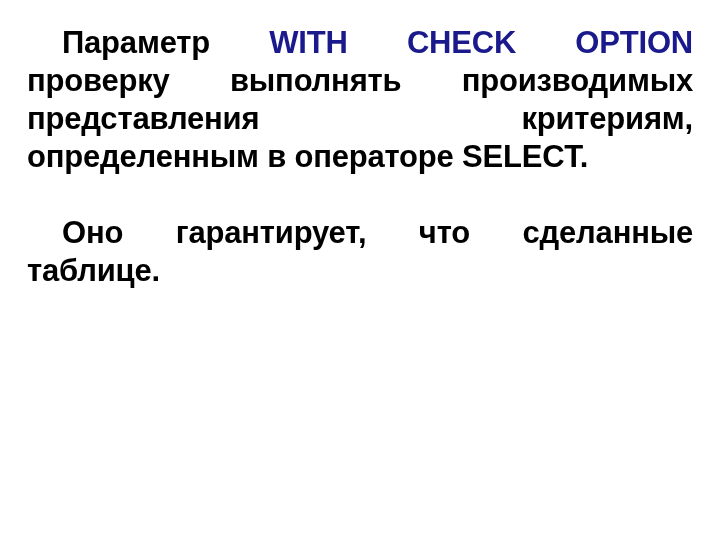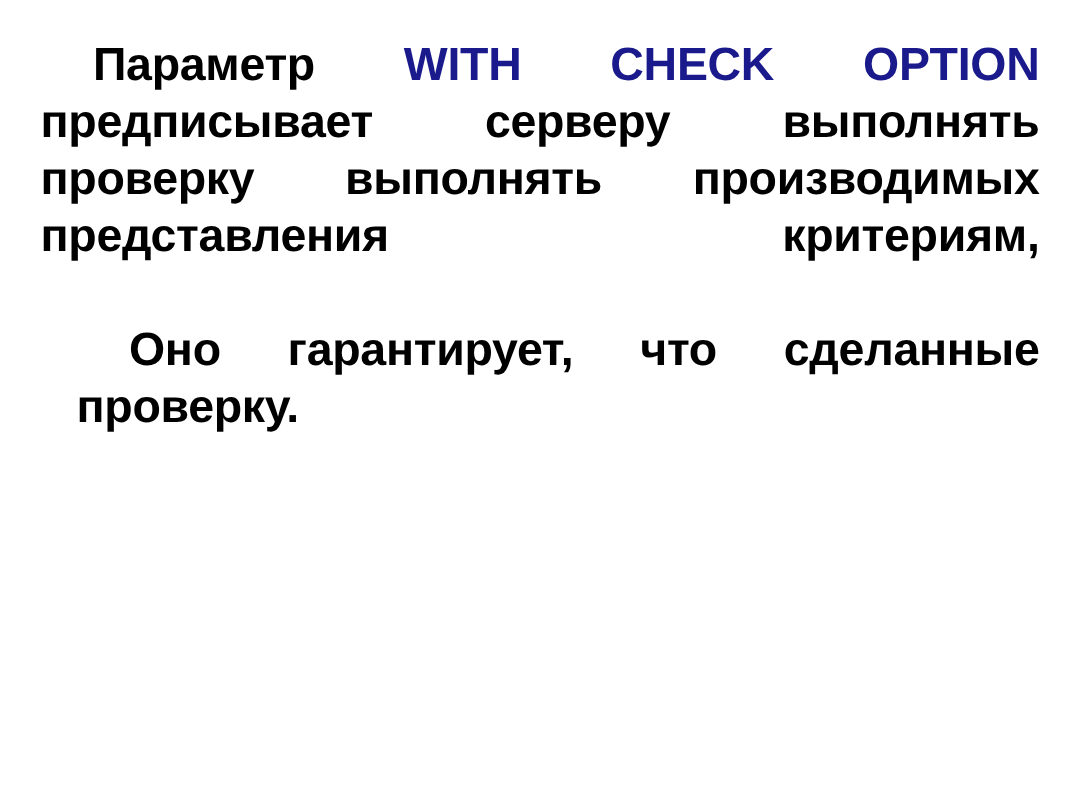"предписывает серверу выполнять" span.jline { html: <span>предписывает серверу выполнять</span> -> none }
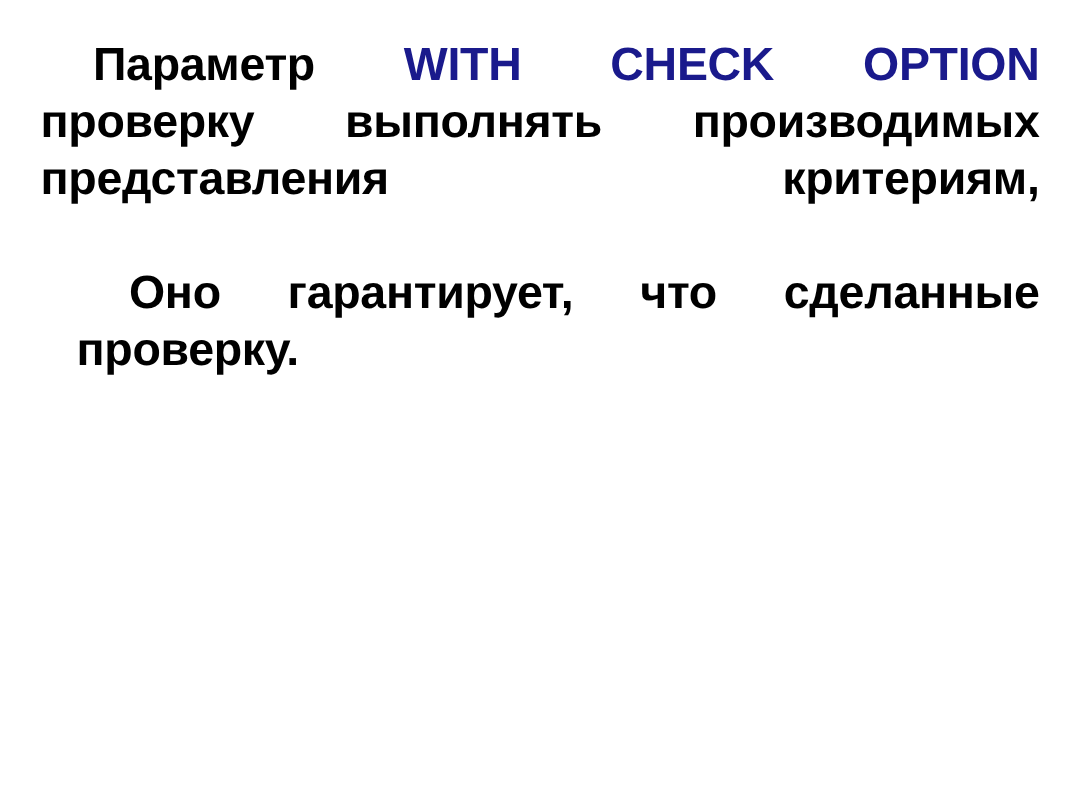"определенным в операторе SELECT." span.lastline { html: none -> <span>определенным в операторе SELECT.</span> }
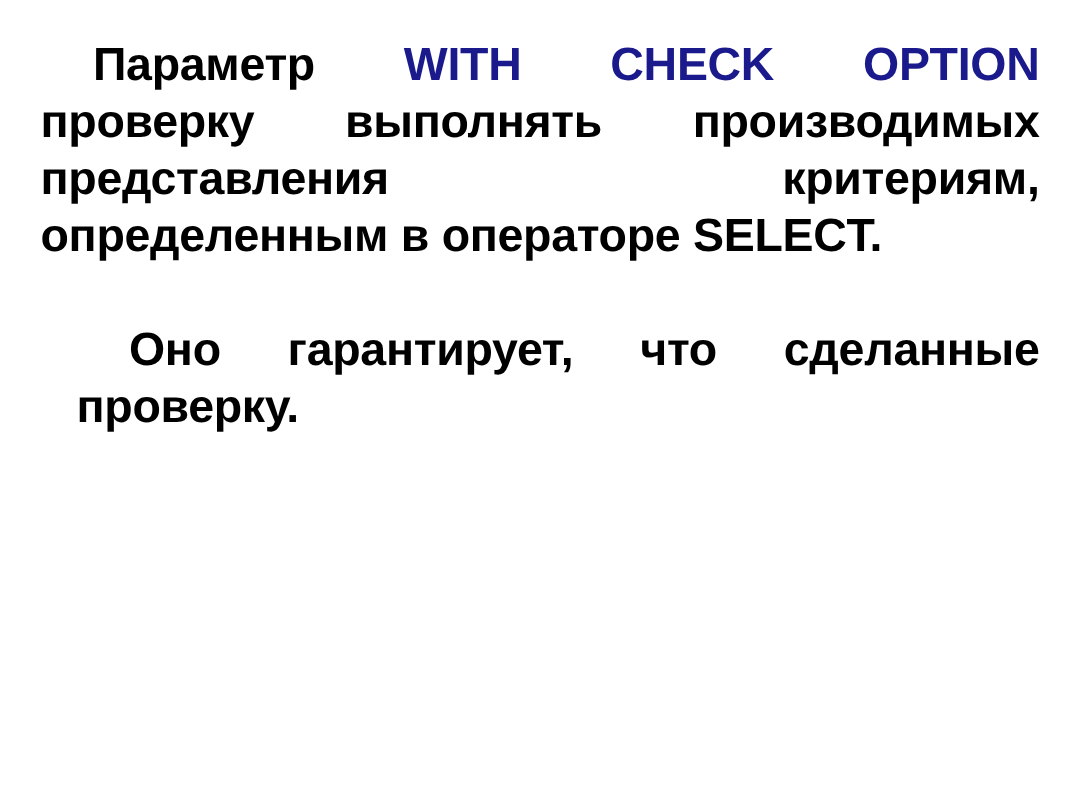"Оно гарантирует, что сделанные" p.para { margin-left: 24px -> none }
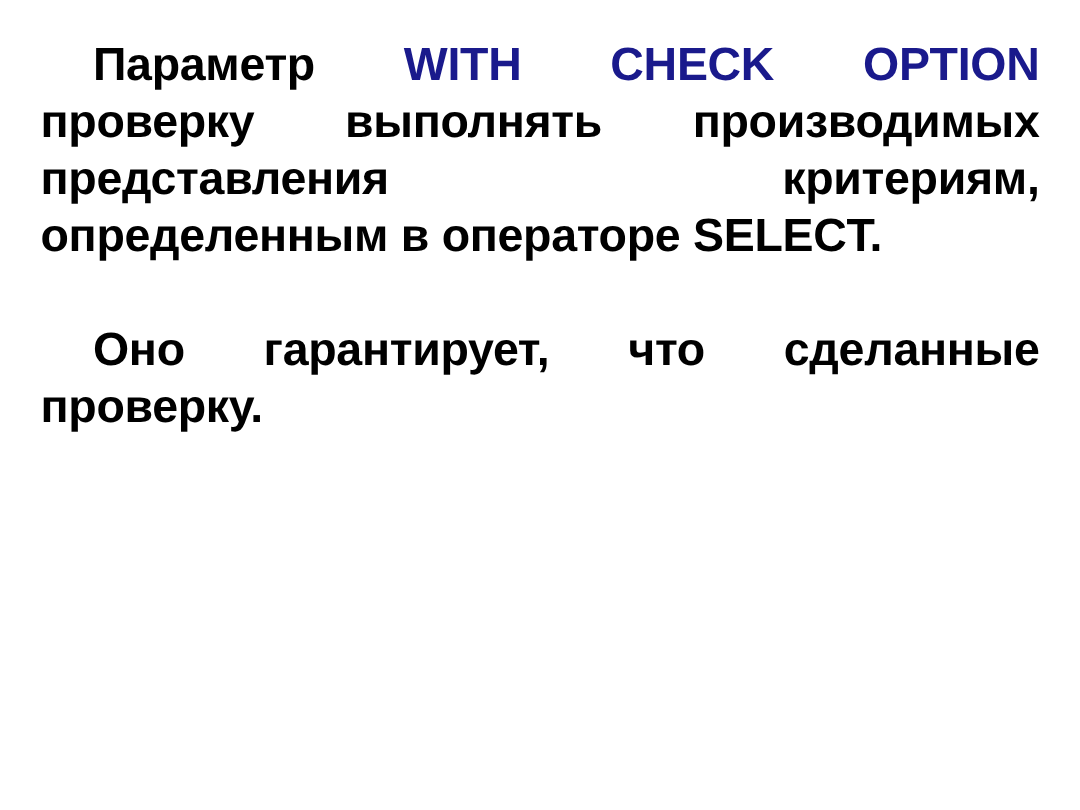"проверку." span.lastline { text: проверку -> таблице }
